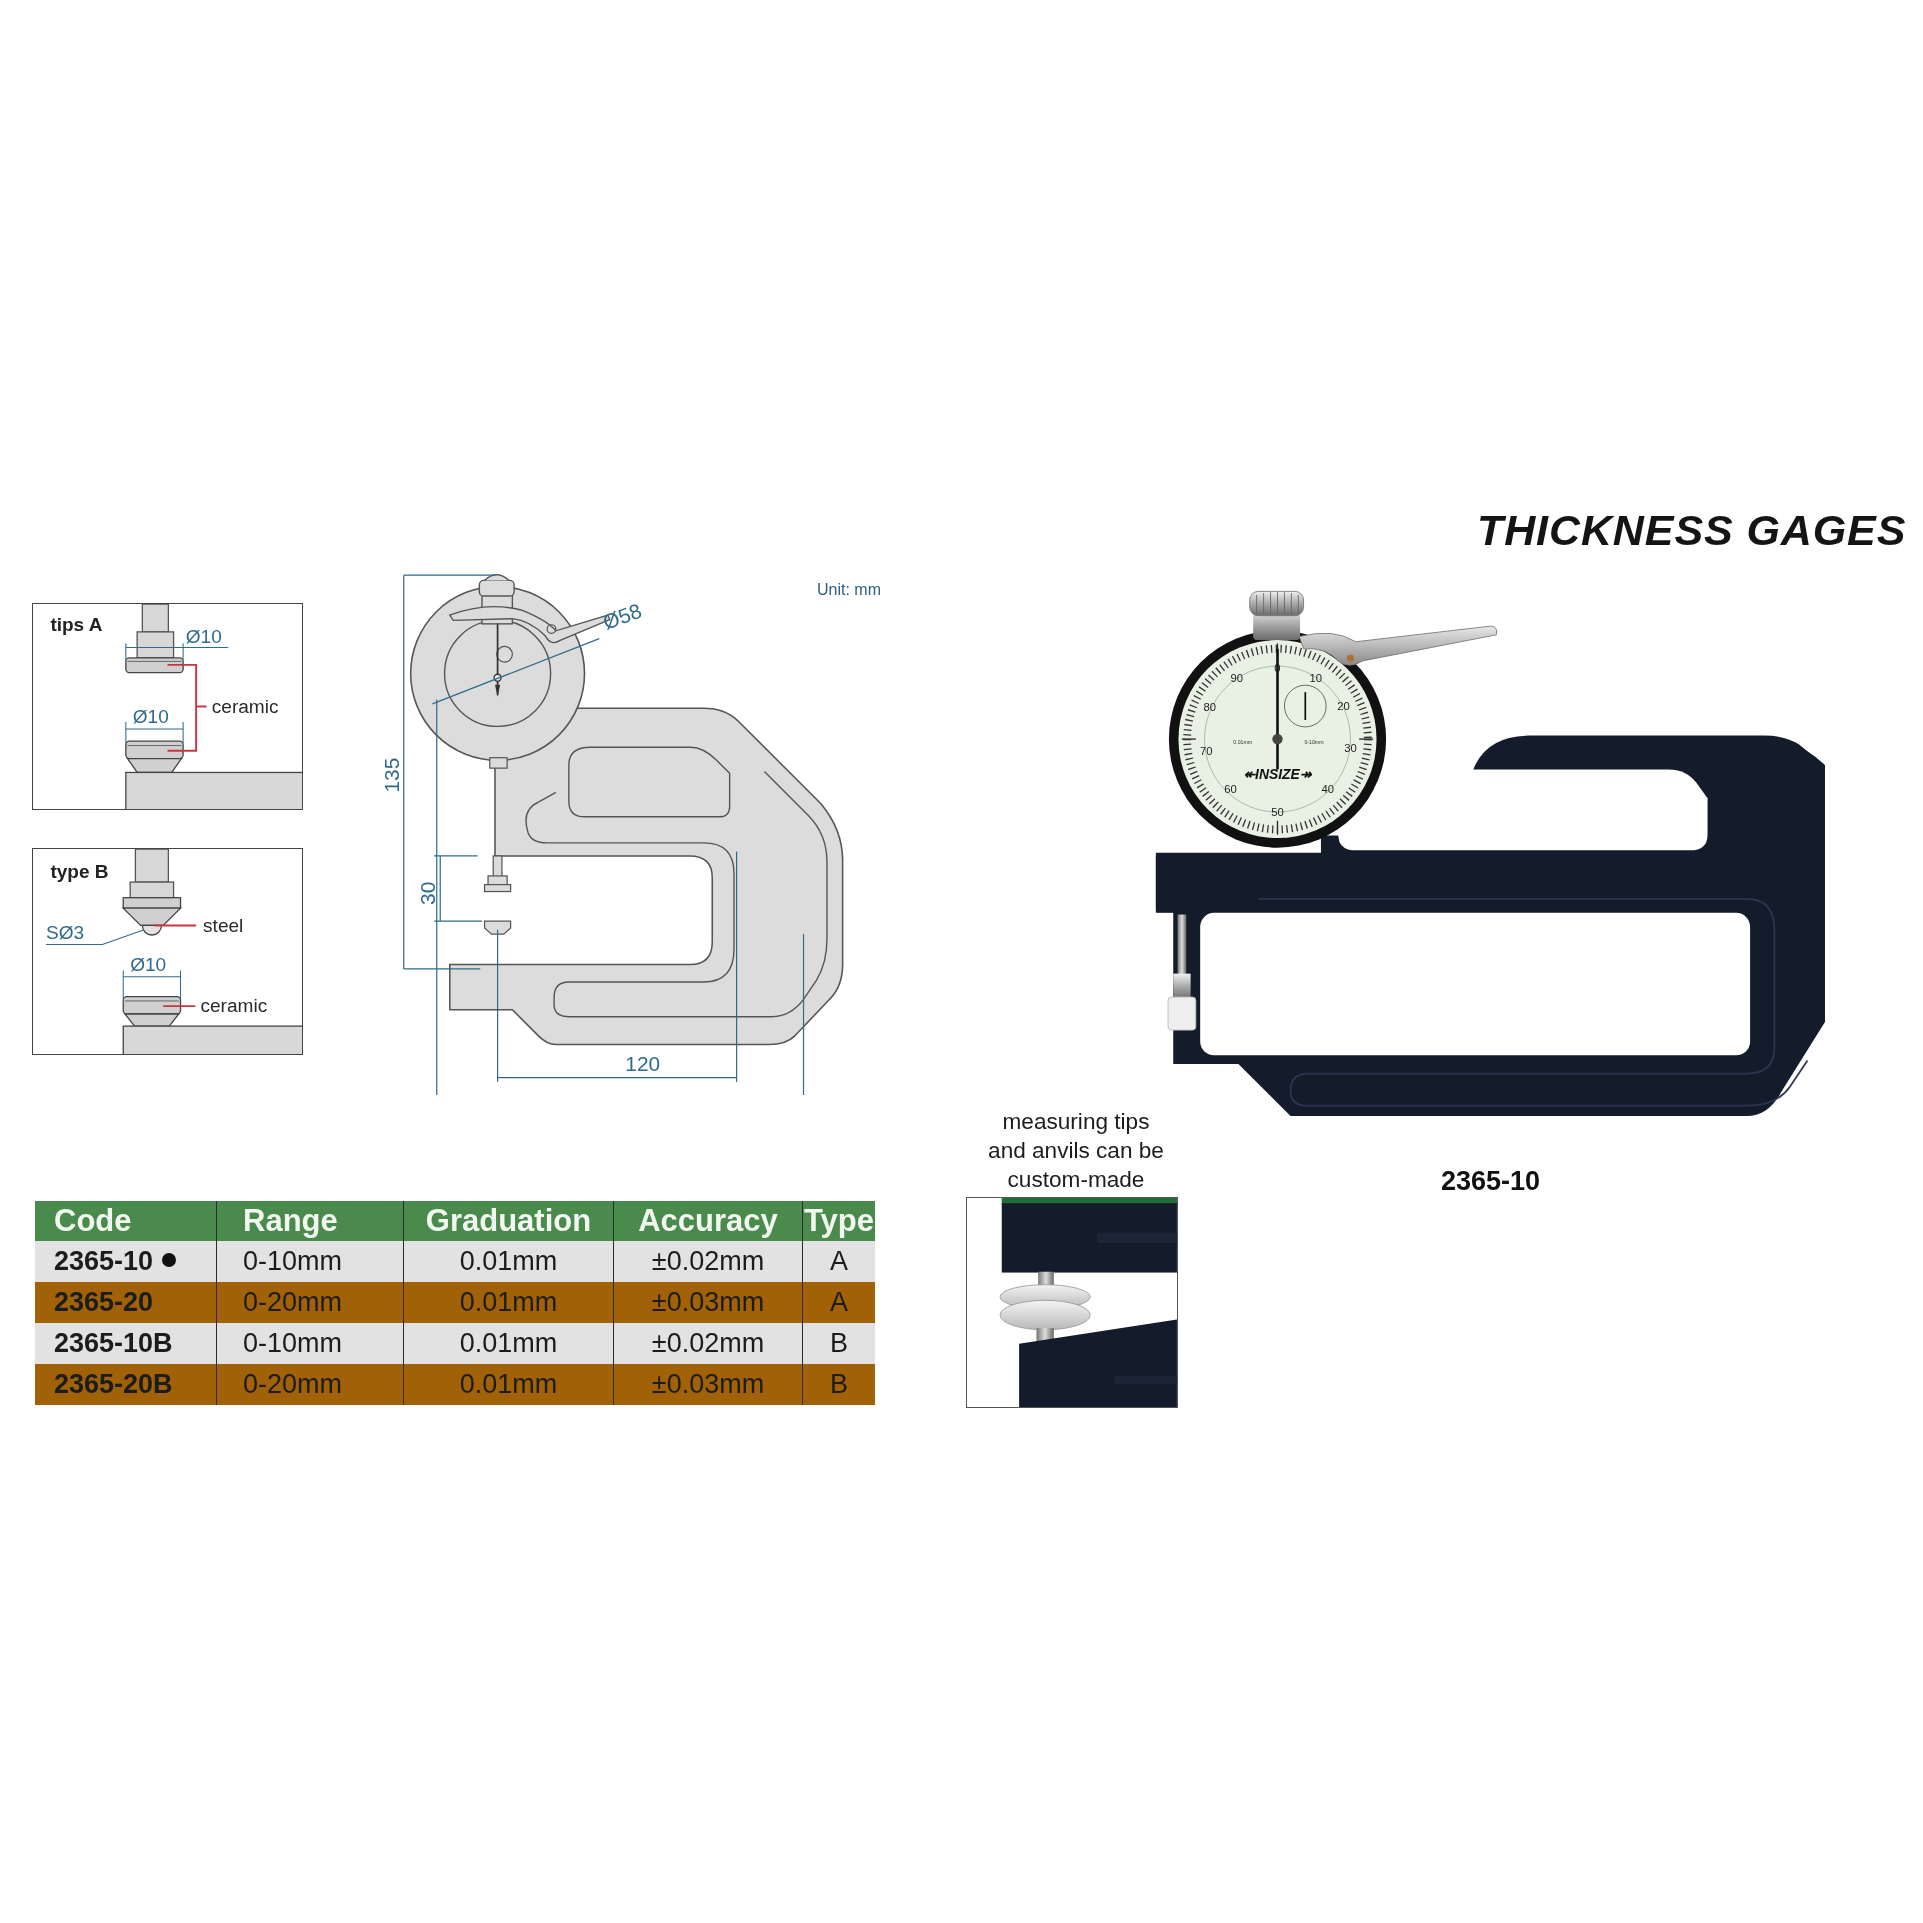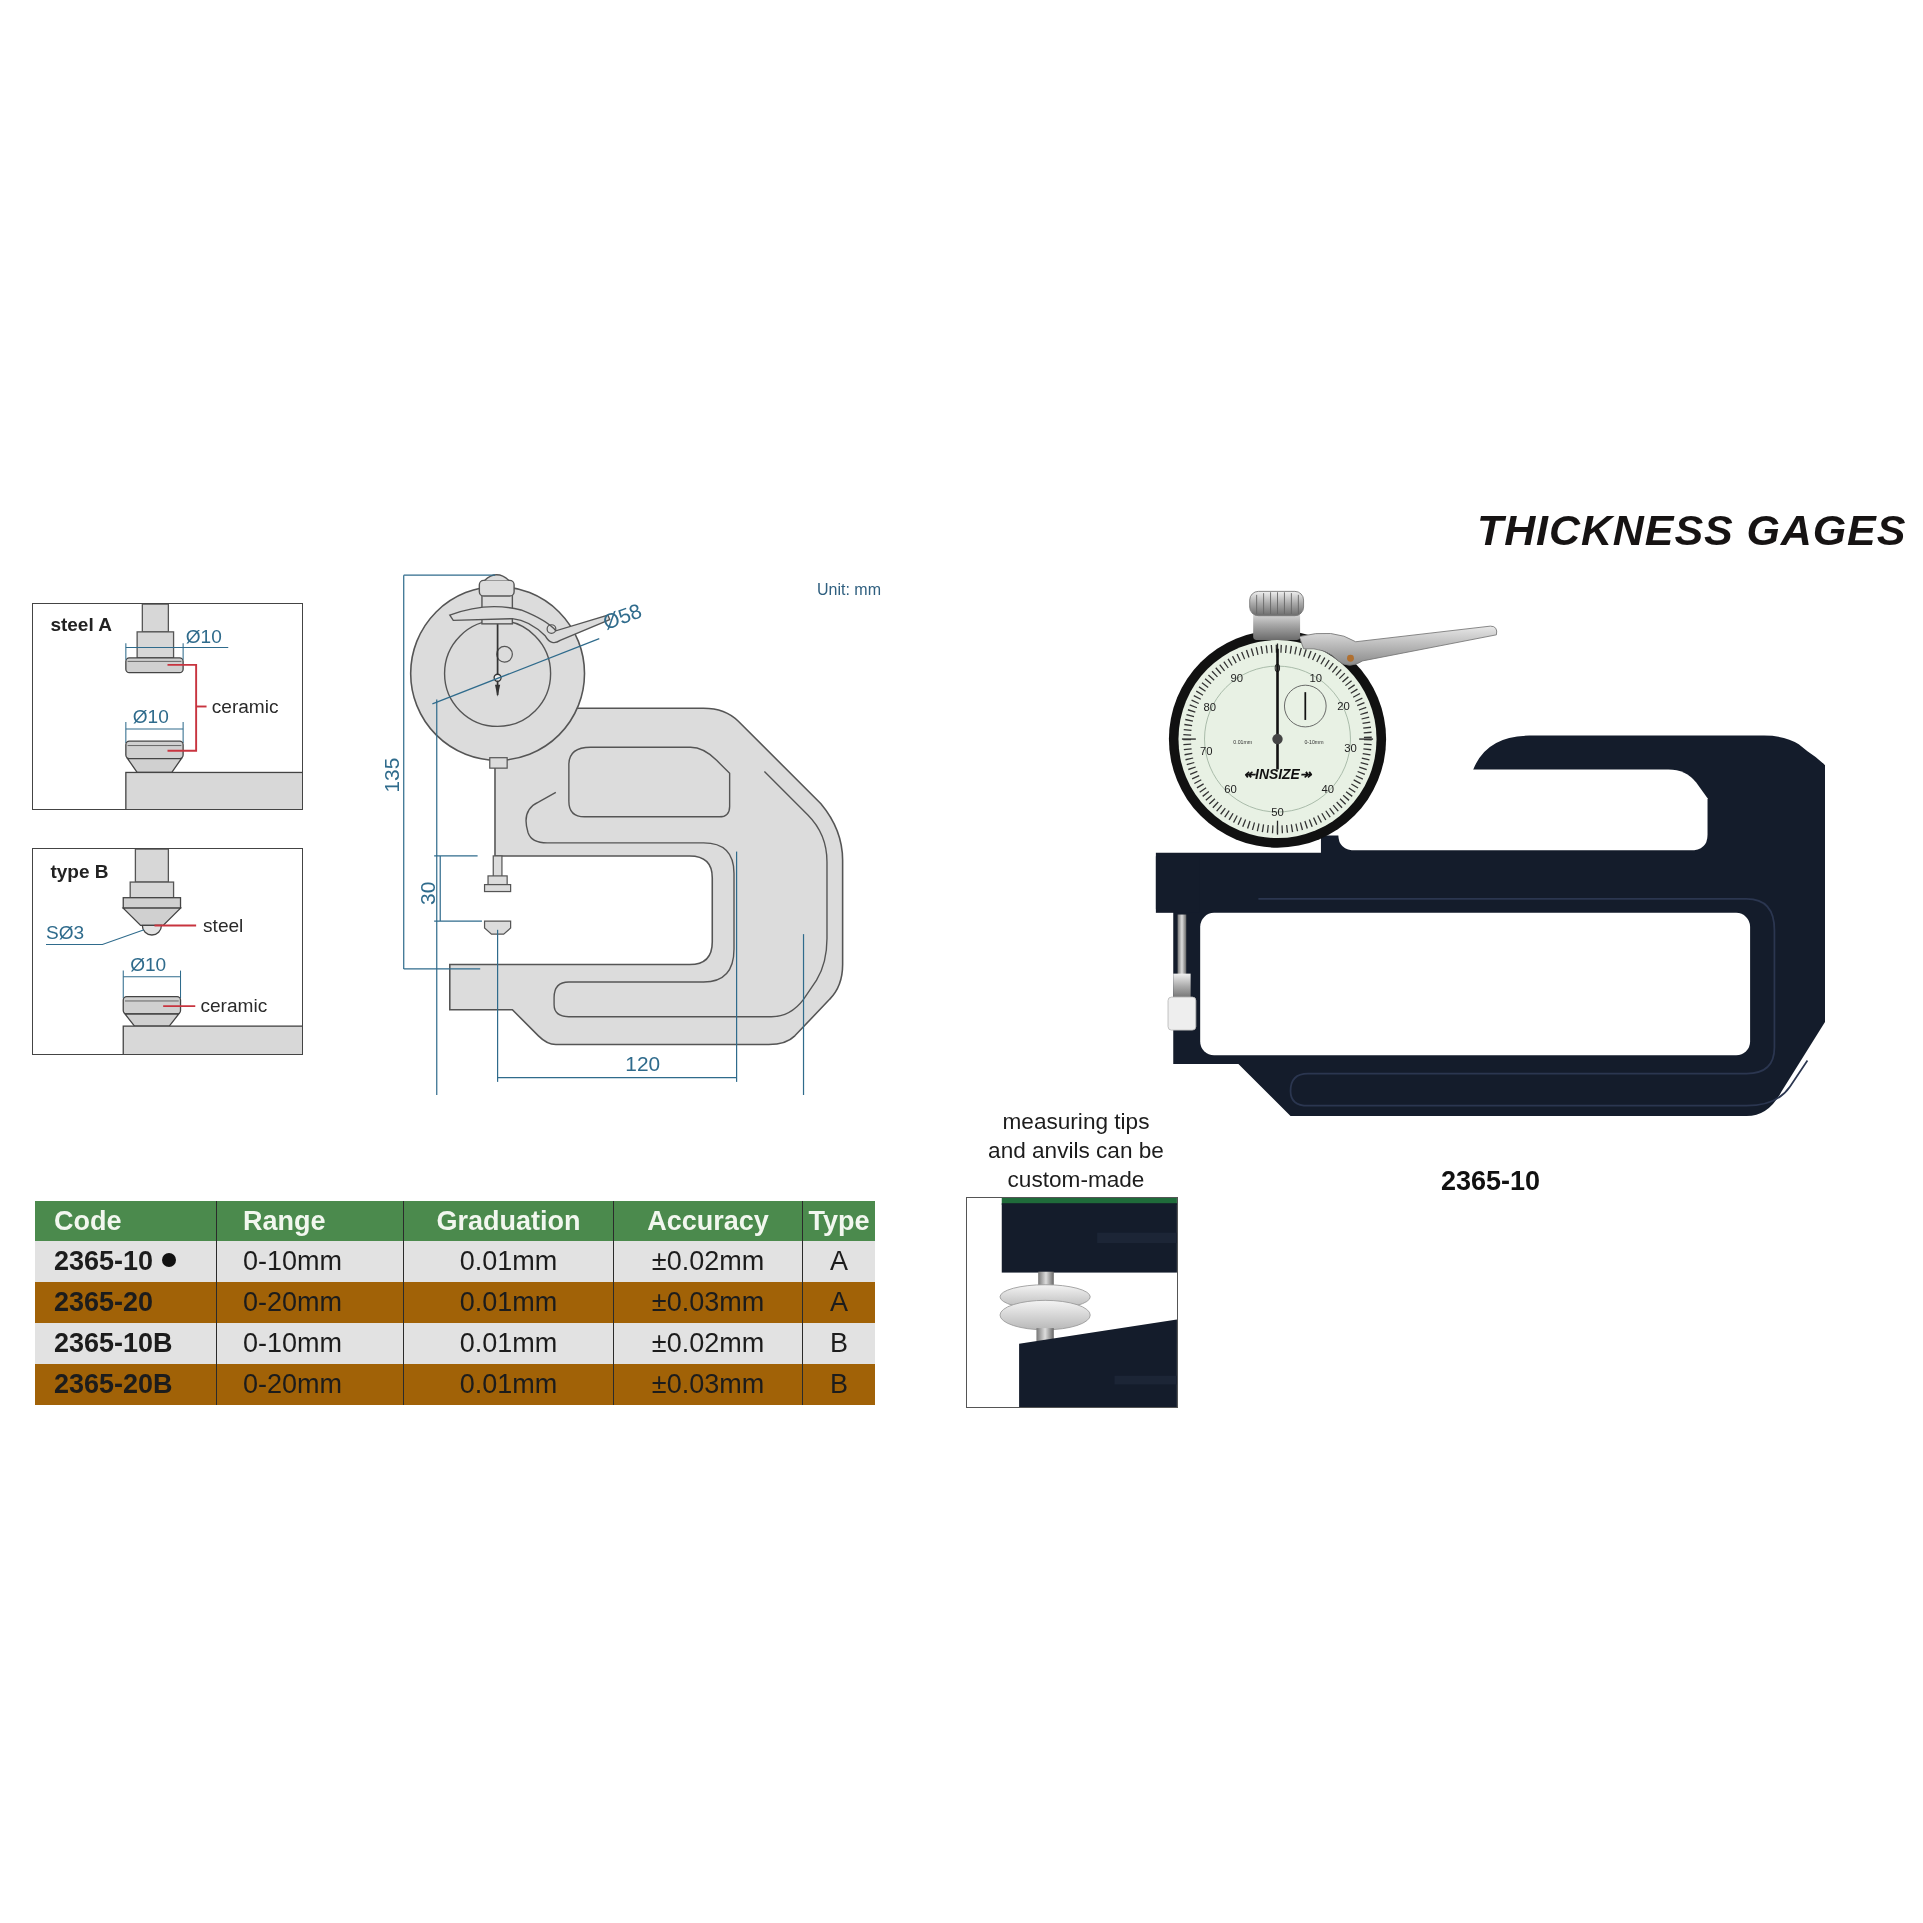"steel A" div.box-label { text: steel -> tips }
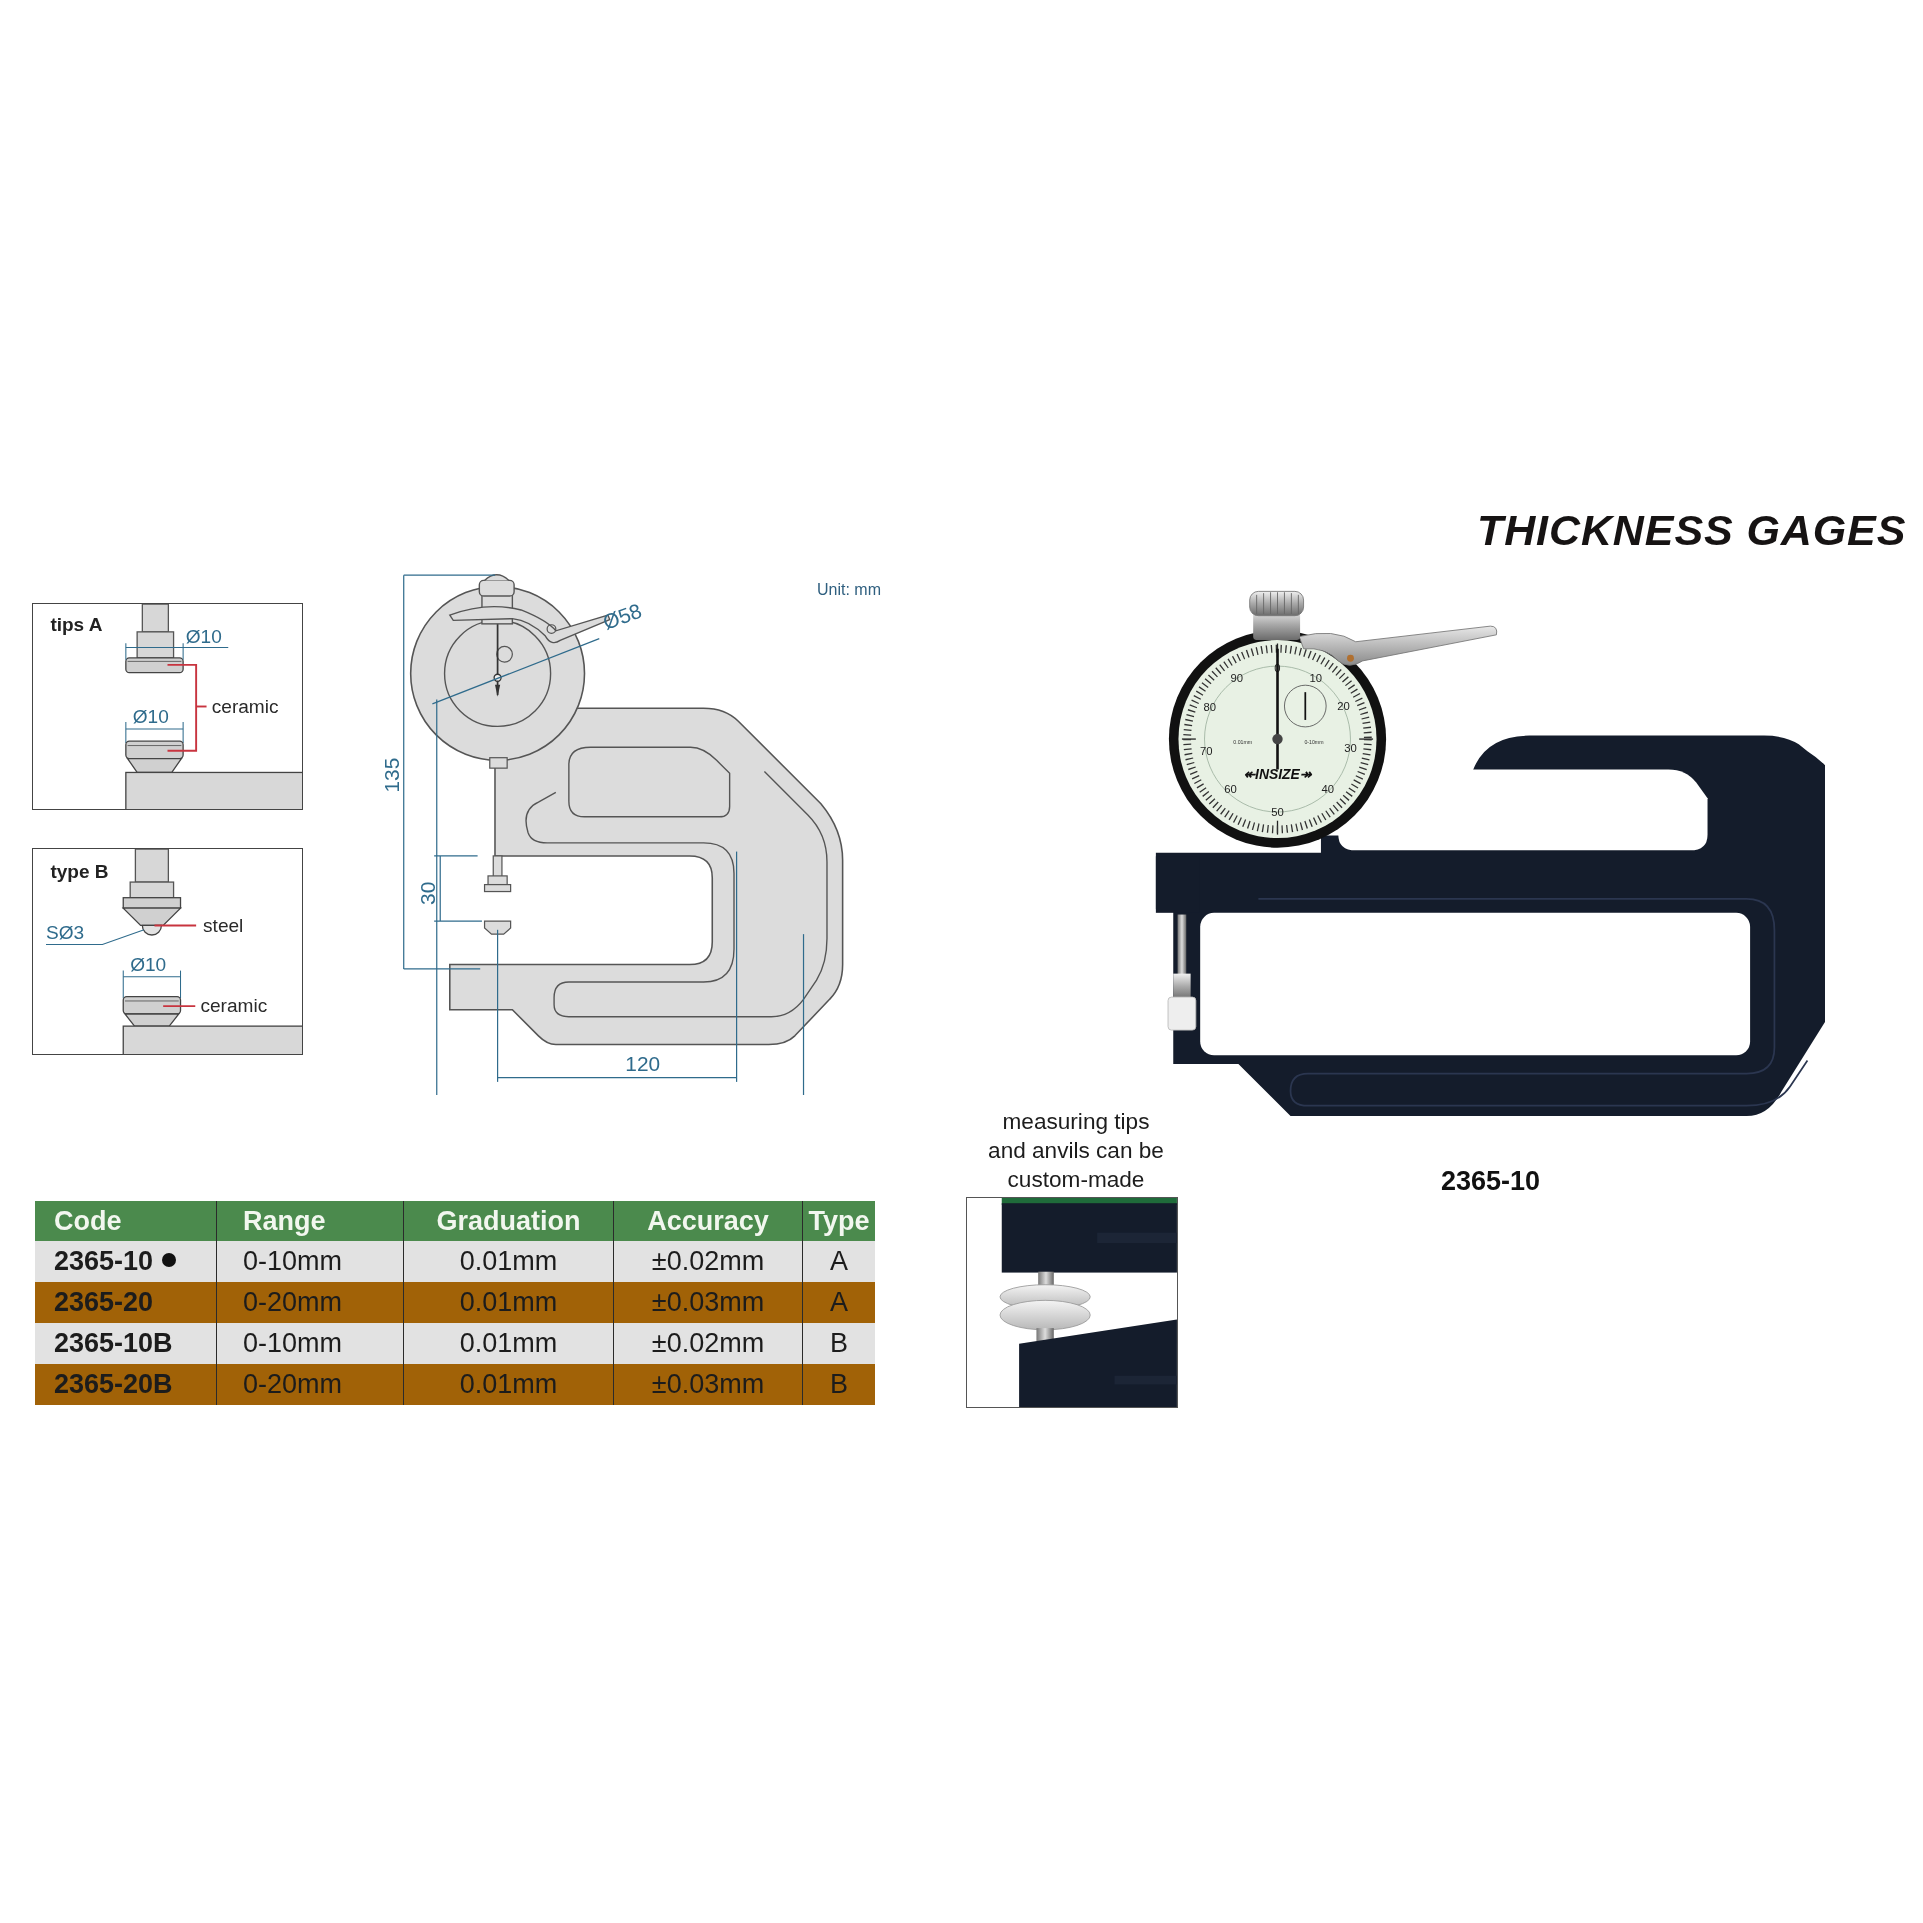"Code" .spec-table th { font-size: 27px -> 31px }
